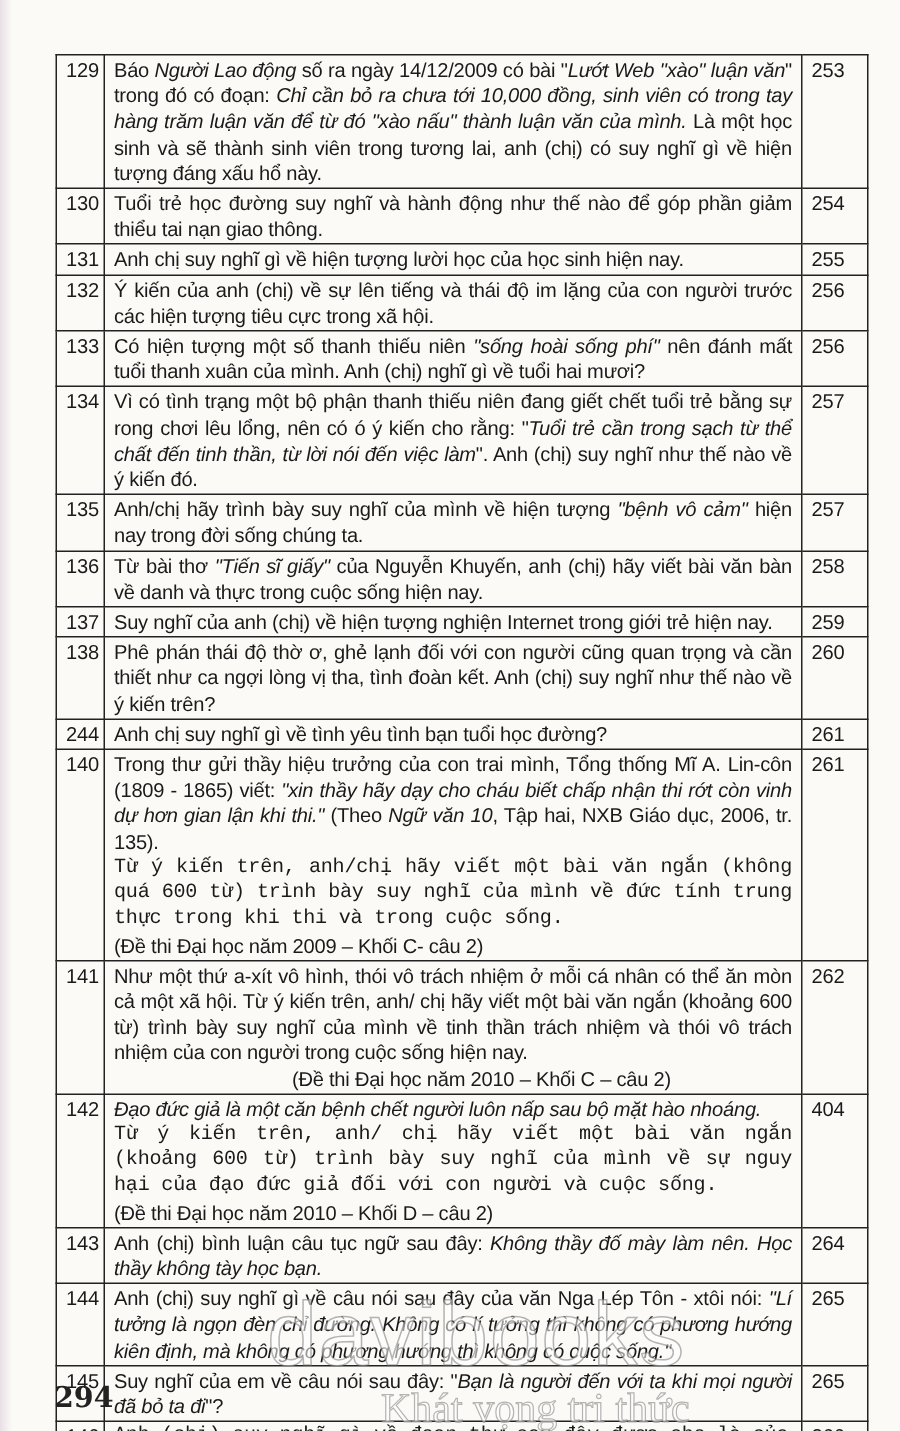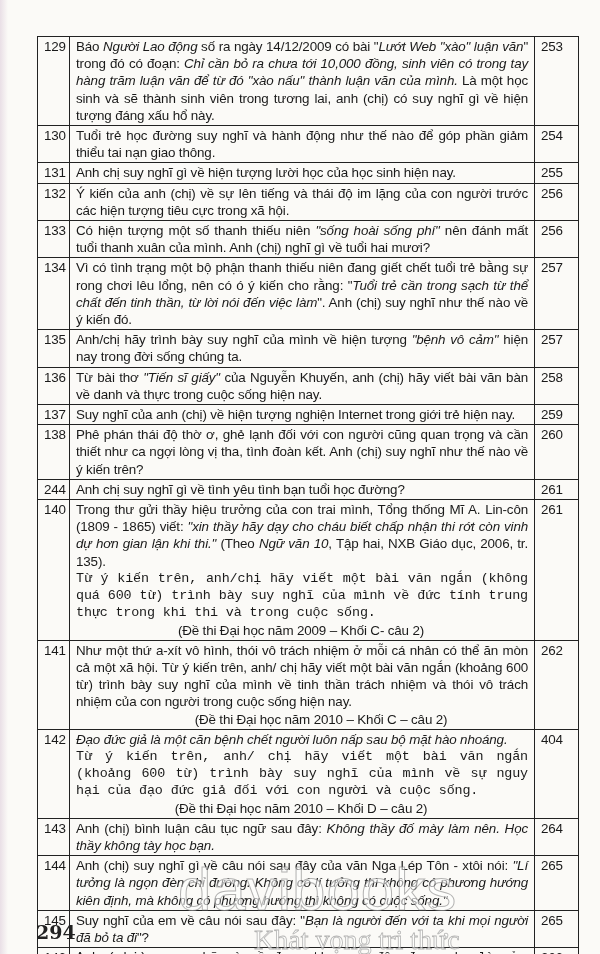"(Đề thi Đại học năm 2009" .right { text-align: center -> left }
